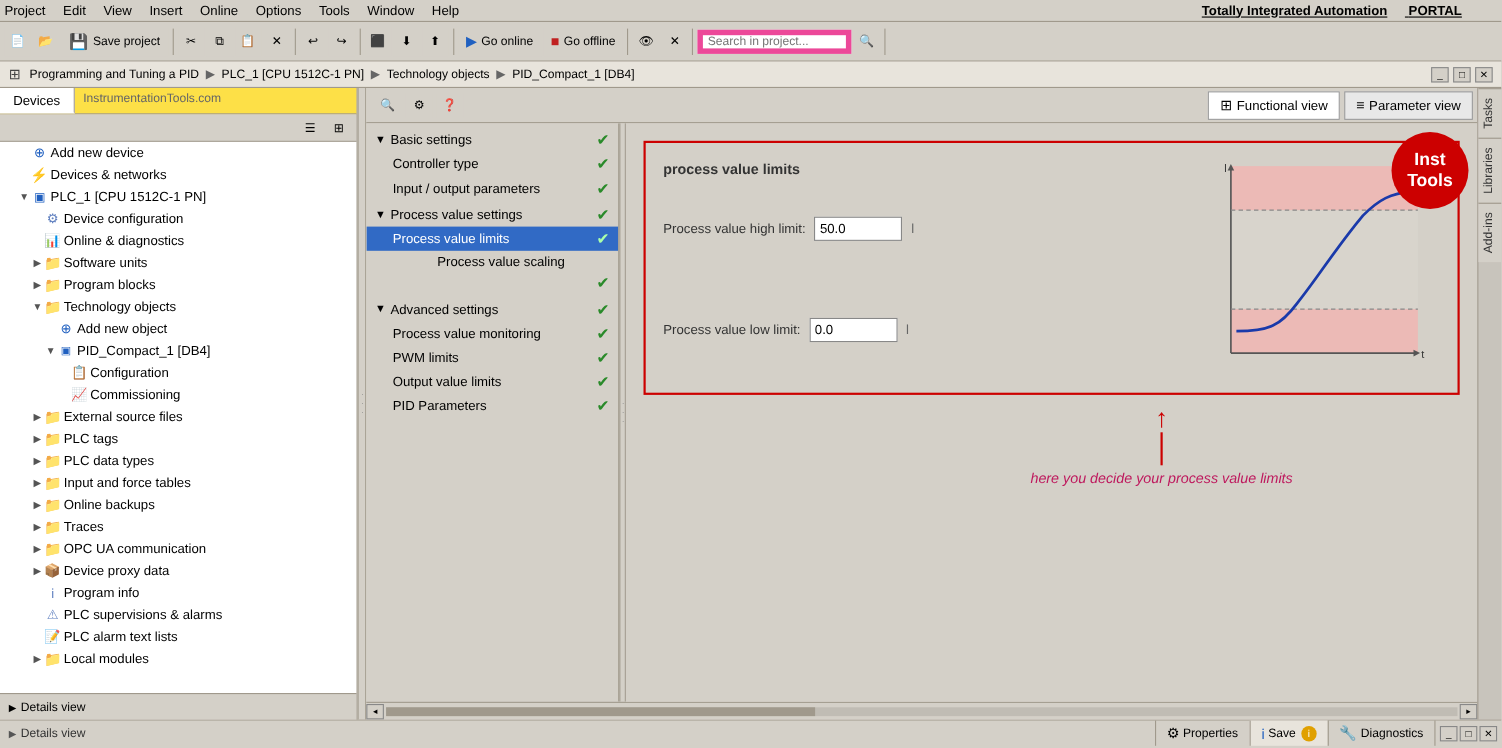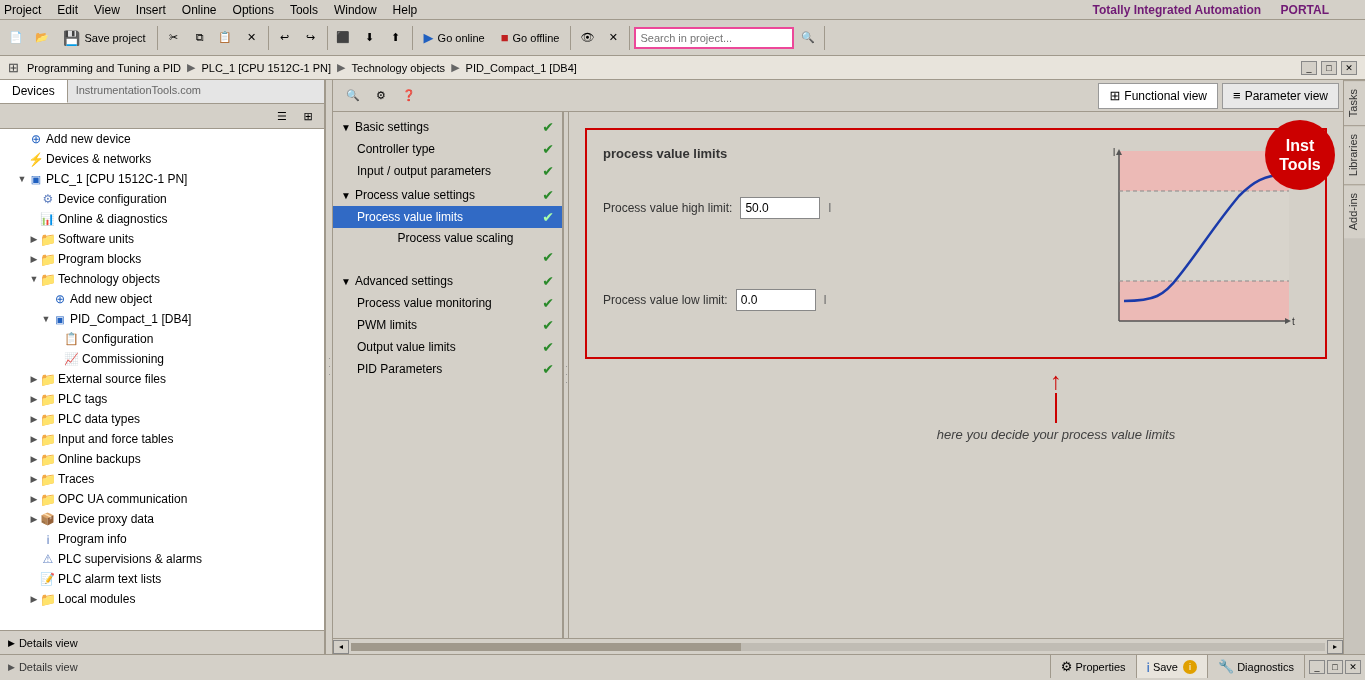"Totally Integrated Automation PORTAL" span { color: #701a75 -> #000000; text-decoration: none -> underline }
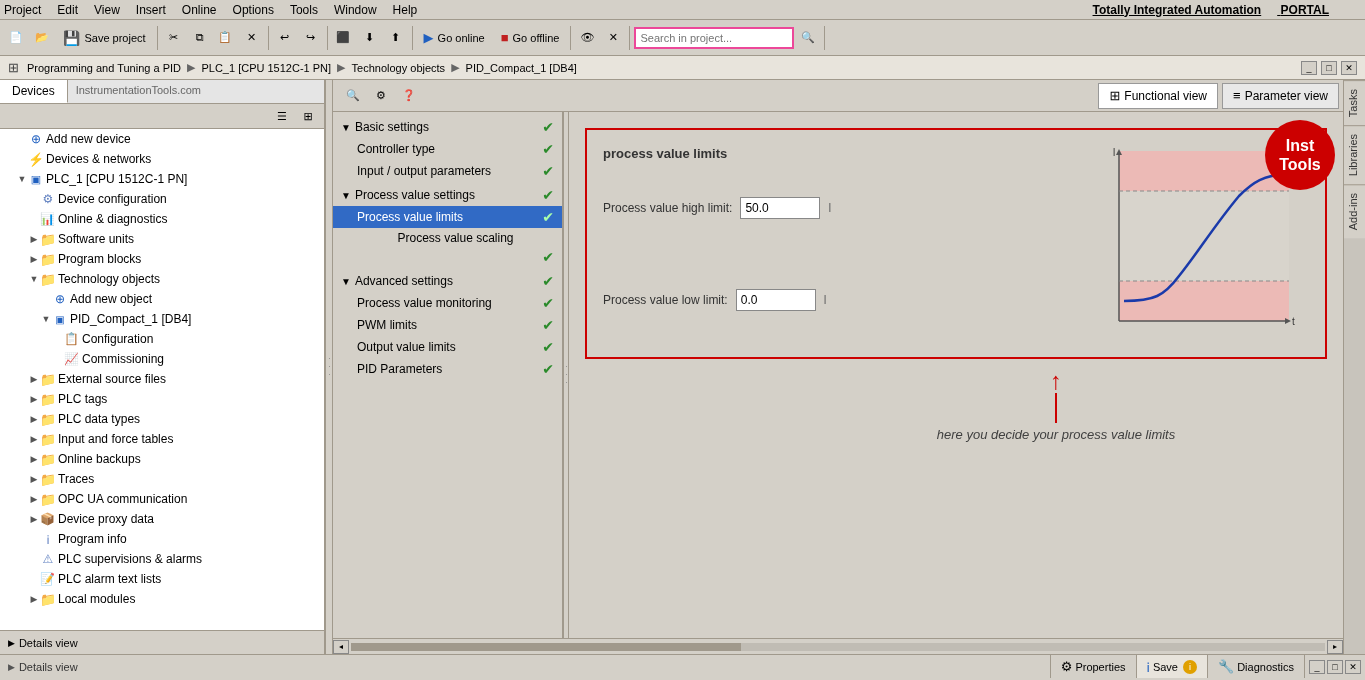"Search in project..." .search-box { border: 2px solid #ec4899 -> 5px solid #ec4899; width: 160px -> 140px }
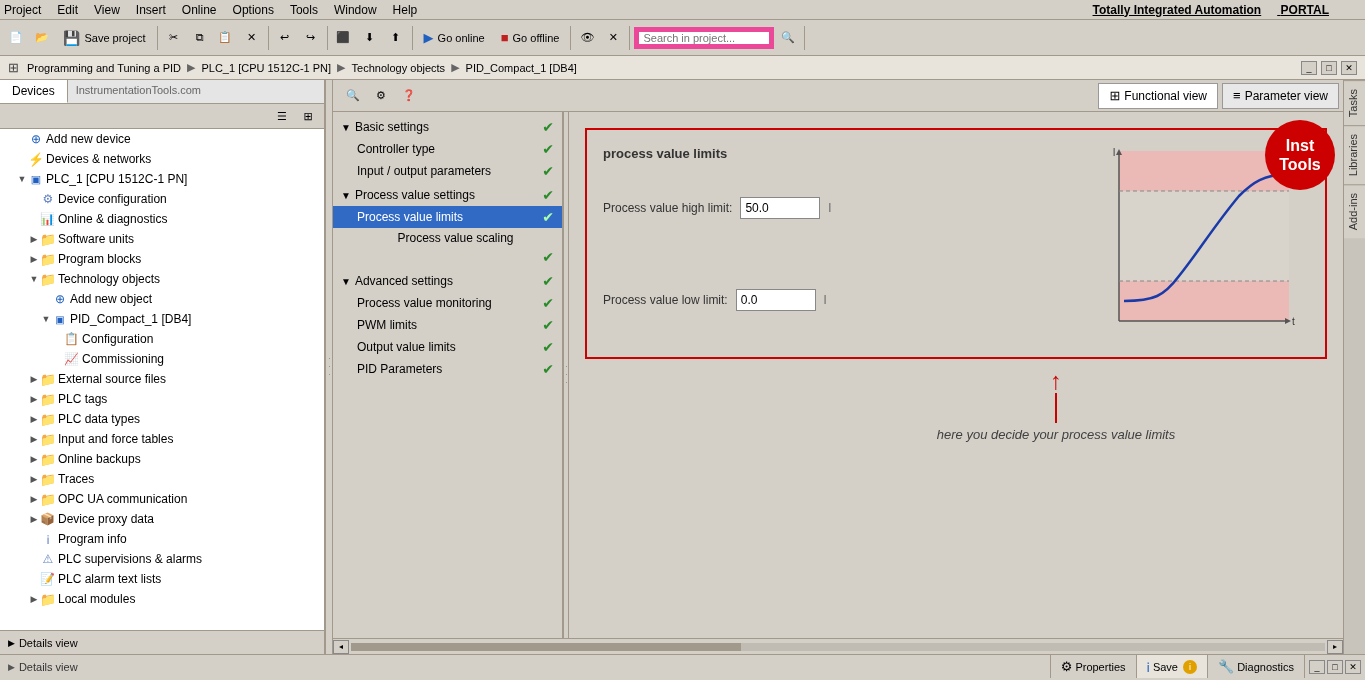"Devices" .sidebar-tabs { background: #e5e5e5 -> #fde047 }
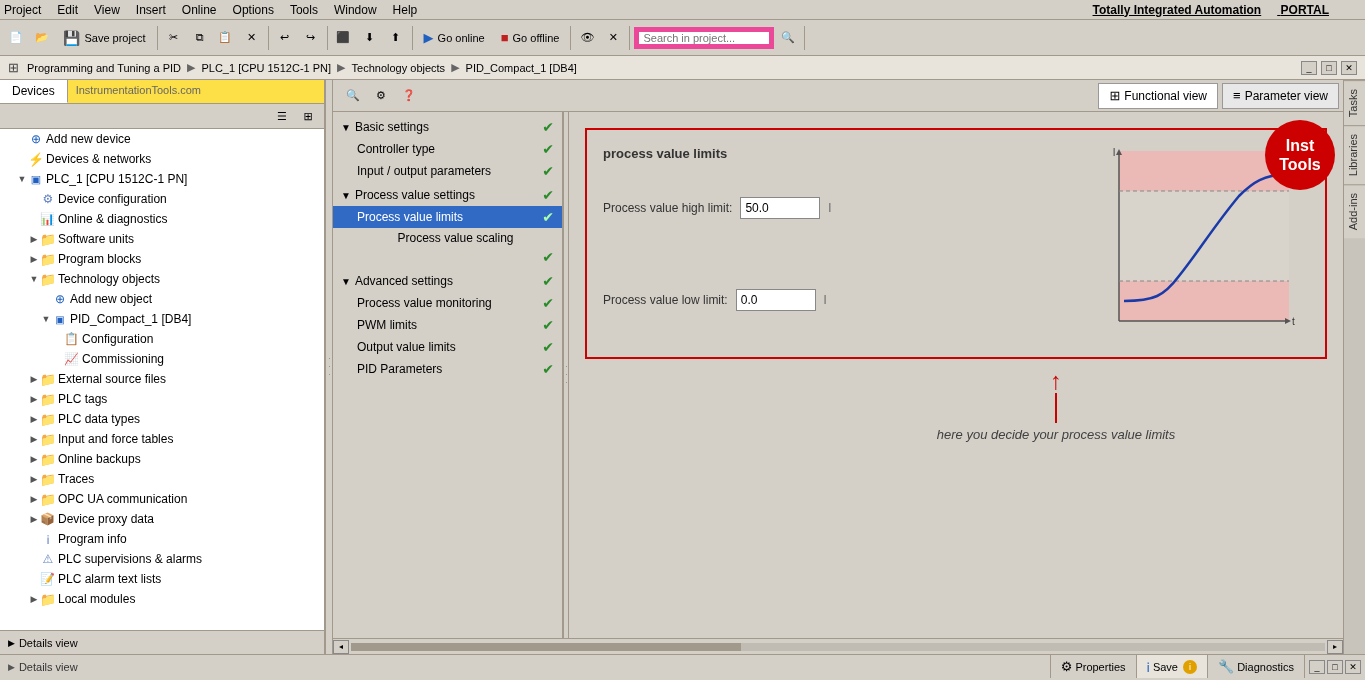"here you decide your process" div { color: #404040 -> #be185d }
